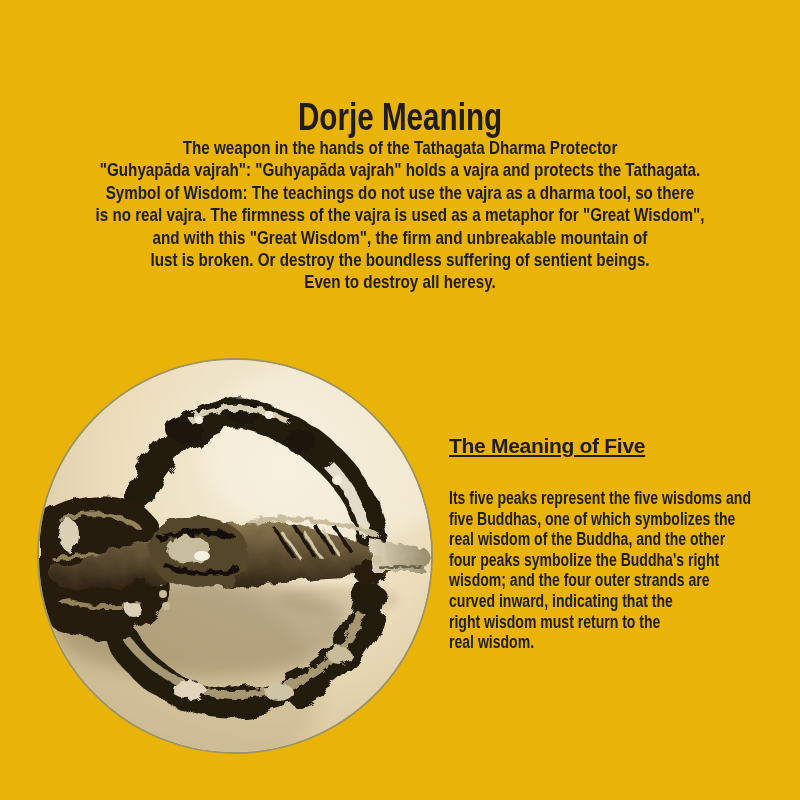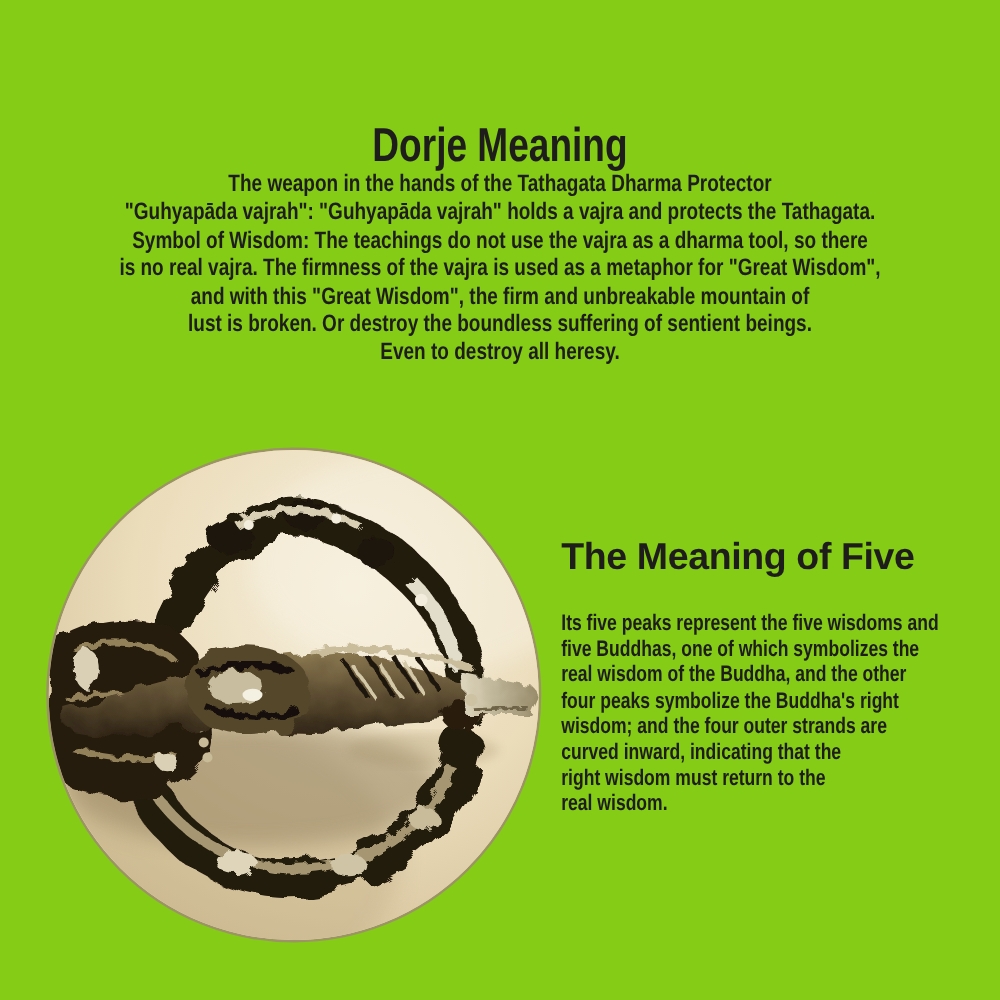"Dorje Meaning" .canvas { background: #84cc16 -> #eab308 }
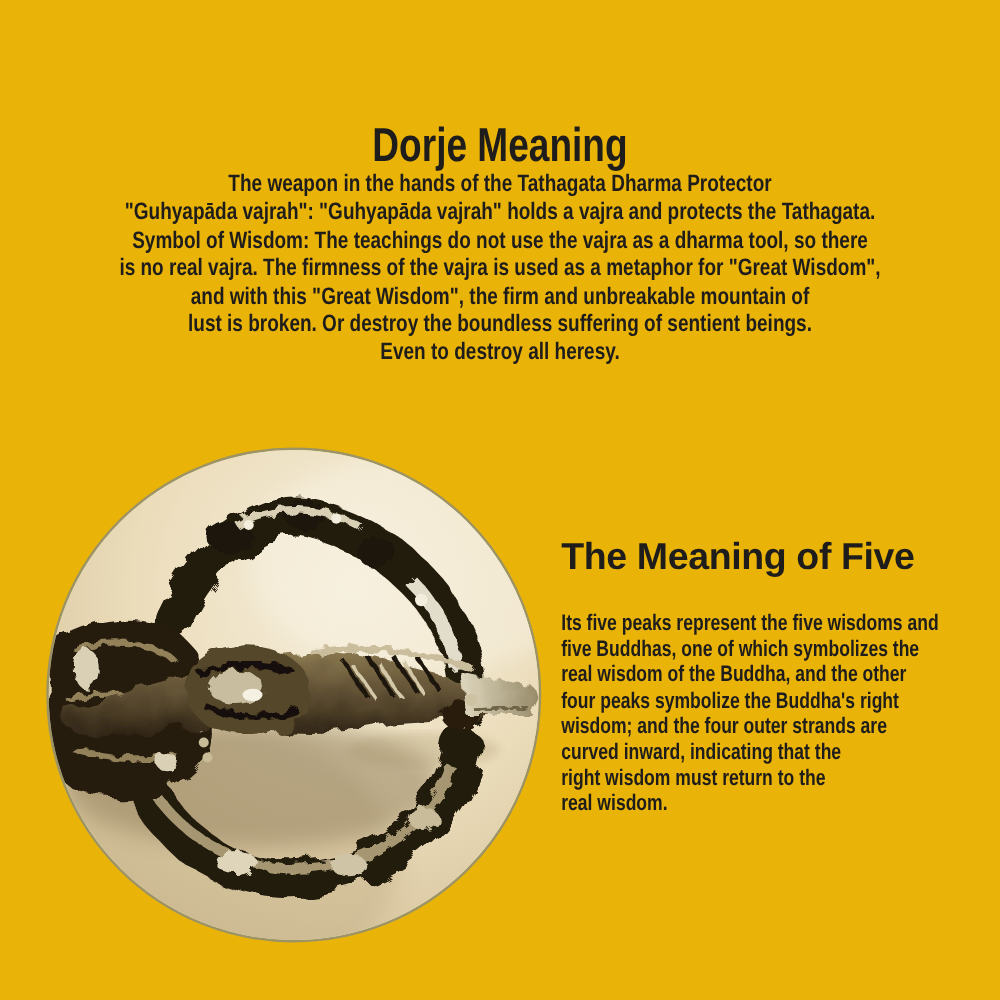"The Meaning of Five" .section-heading { font-size: 30px -> 21px; text-decoration: none -> underline }
